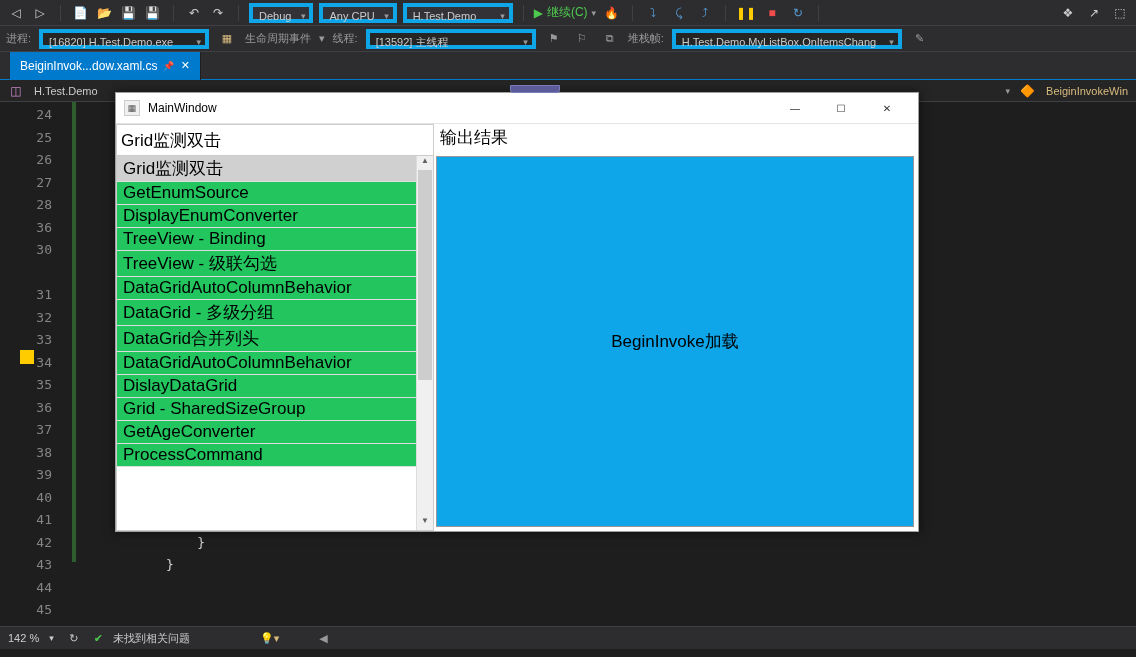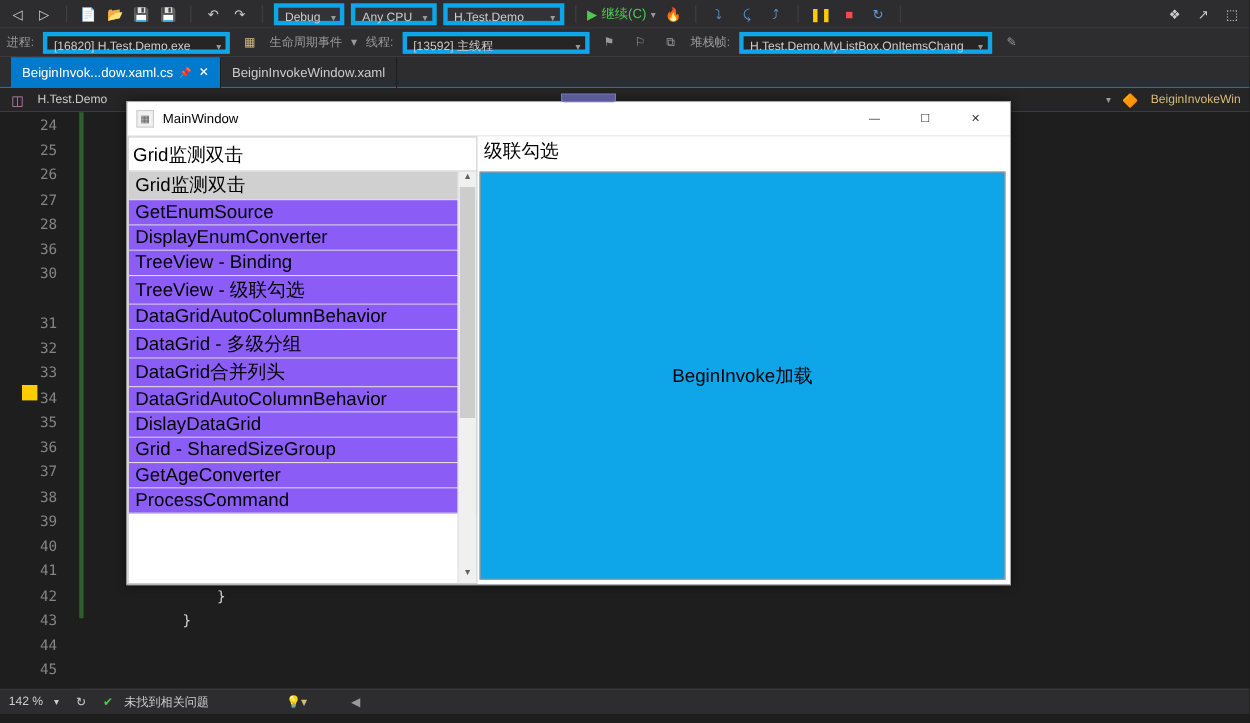"BeiginInvokeWindow.xaml" div.tab { html: <div> <span>BeiginInvokeWindow.xaml</span> </div> -> none }
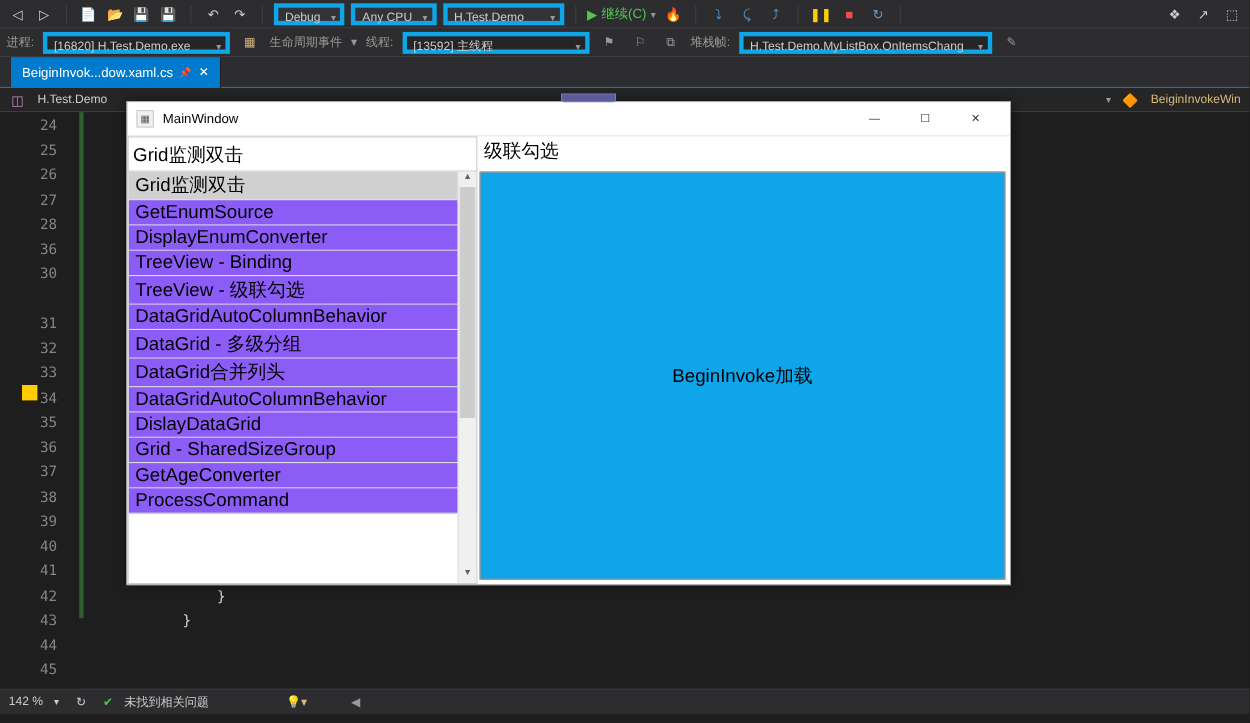"级联勾选" div.wpf-out-label { text: 级联勾选 -> 输出结果 }
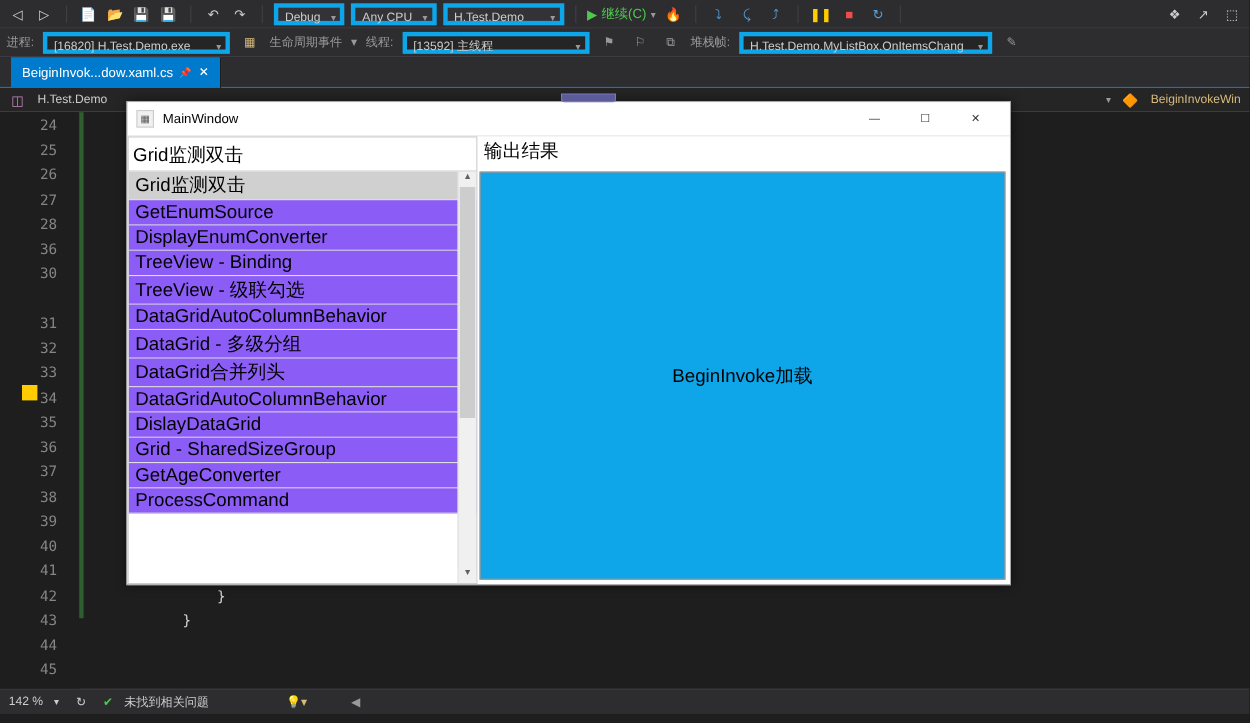"GetEnumSource" .wpf-item { background: #8b5cf6 -> #22c55e }
